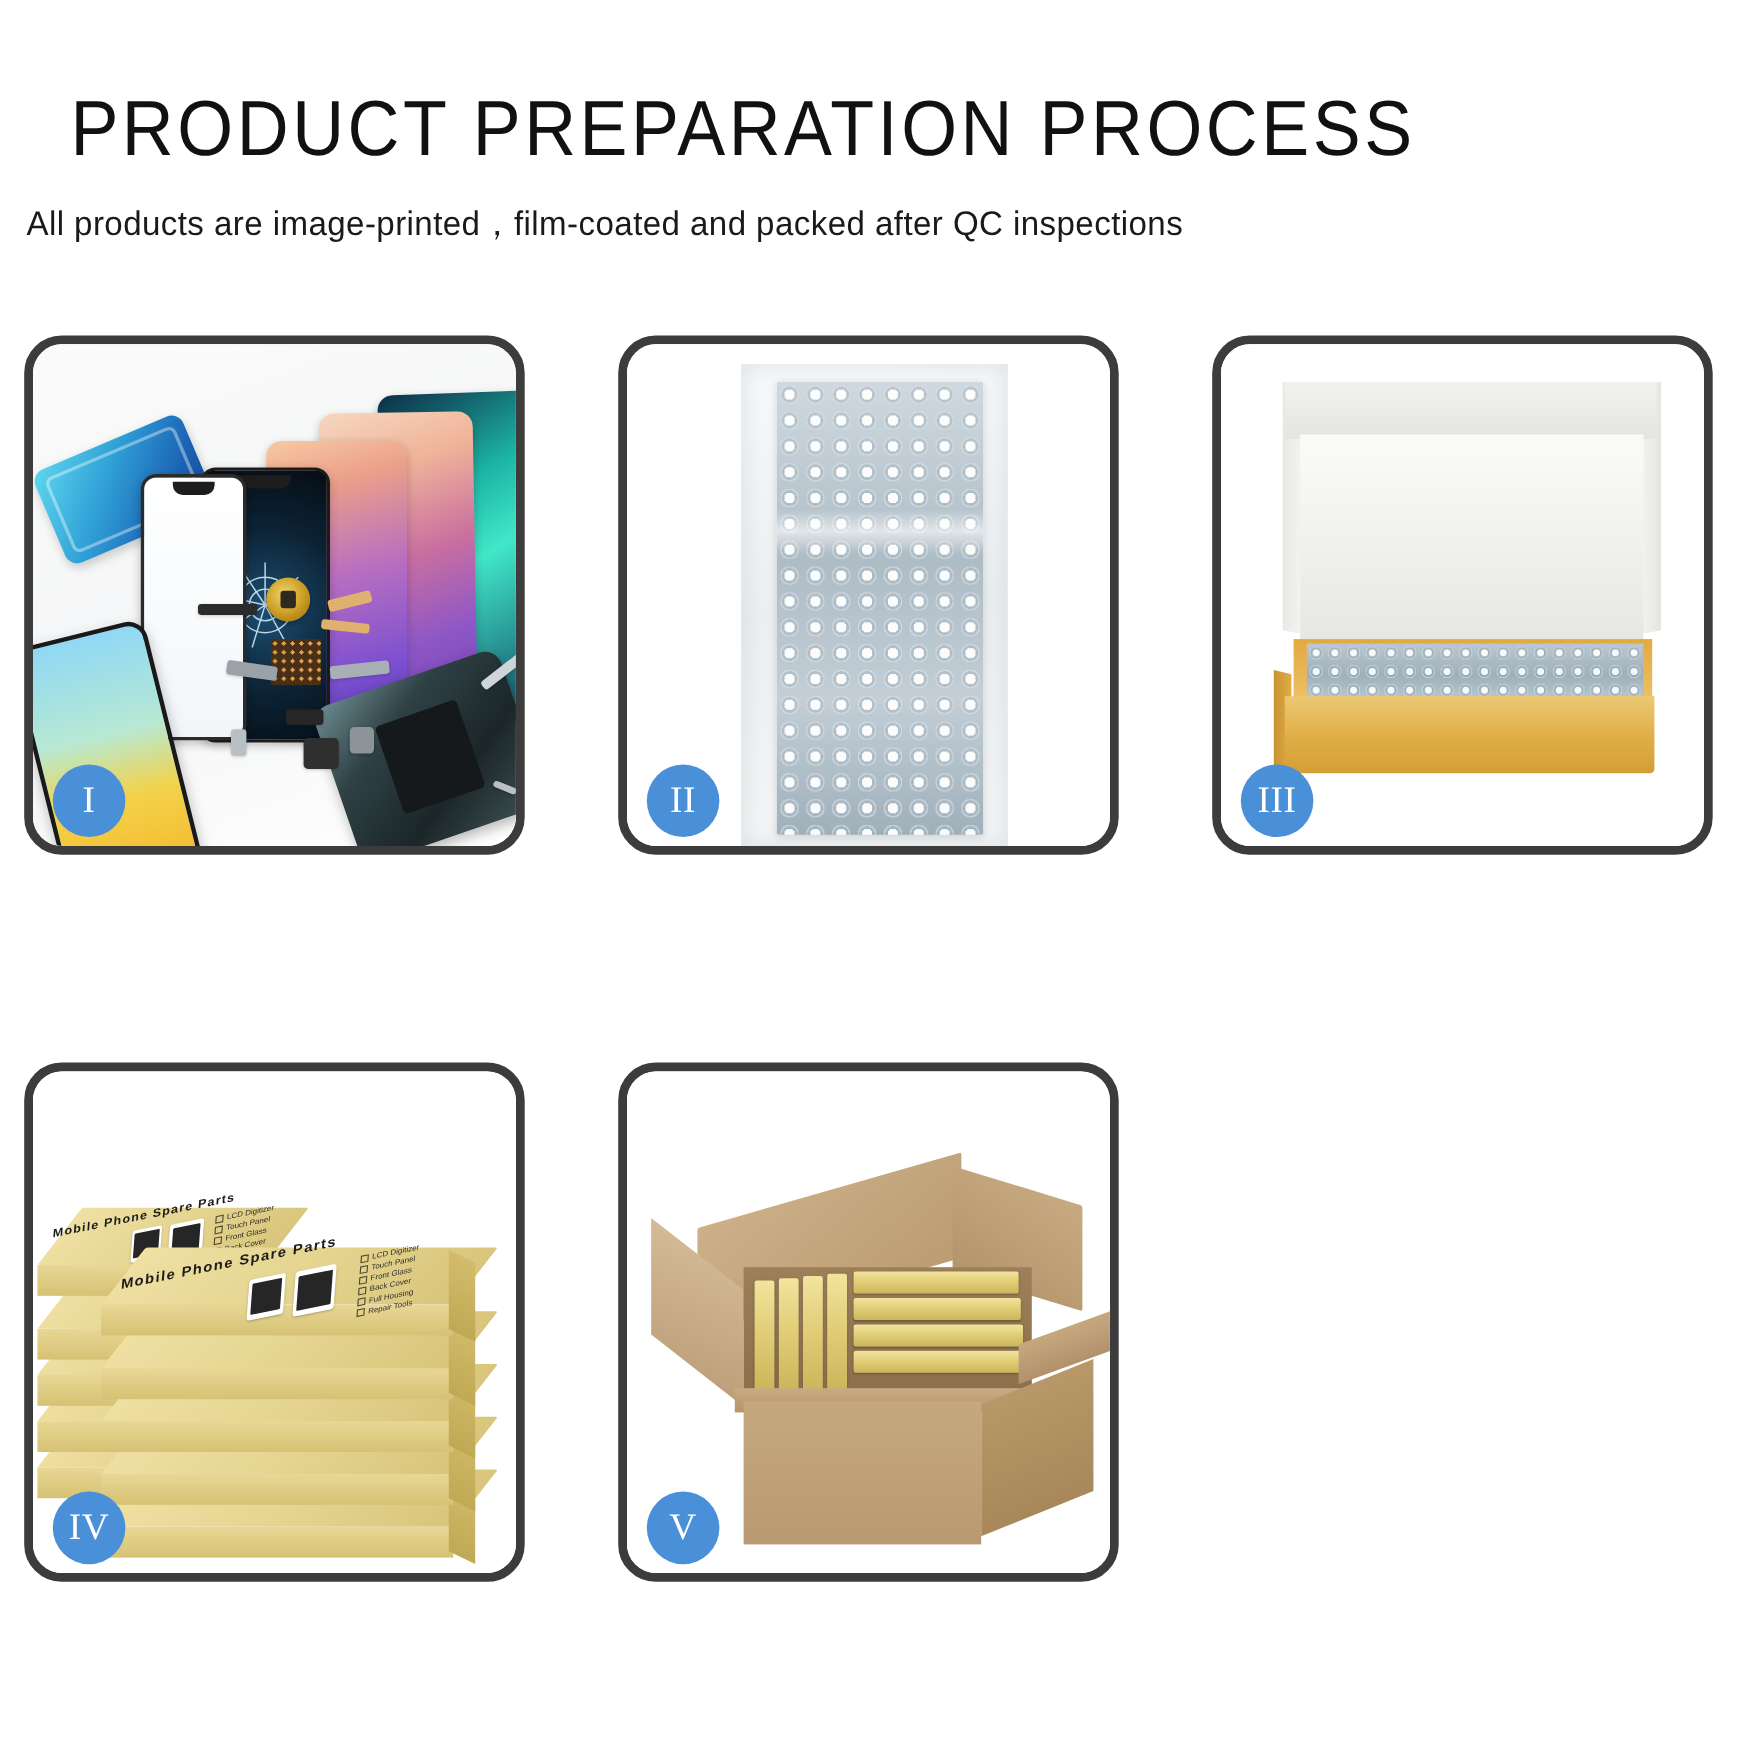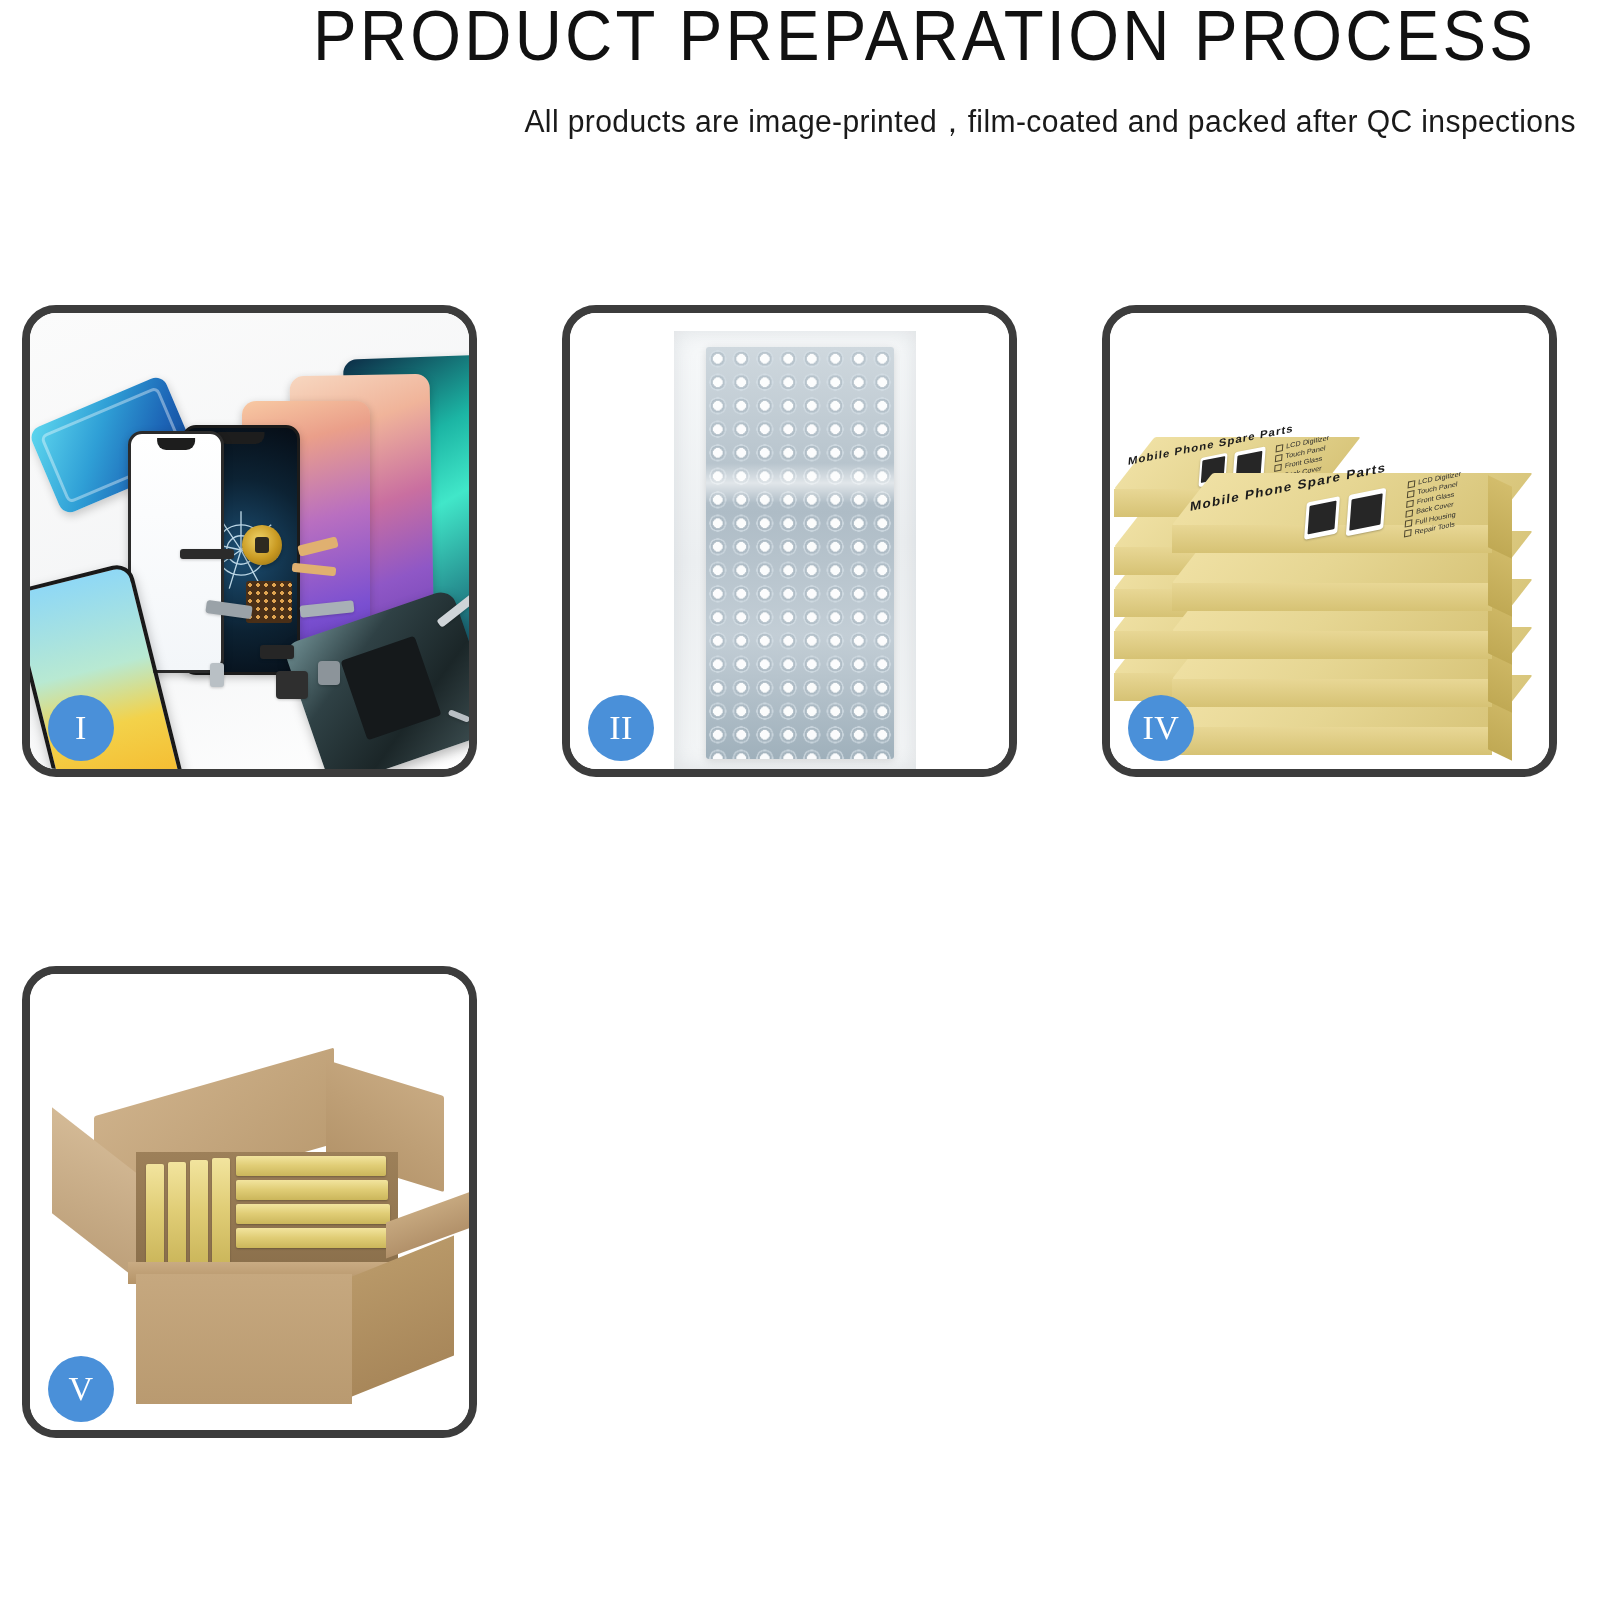"PRODUCT PREPARATION PROCESS" .header { padding-top: none -> 82px; text-align: right -> left }
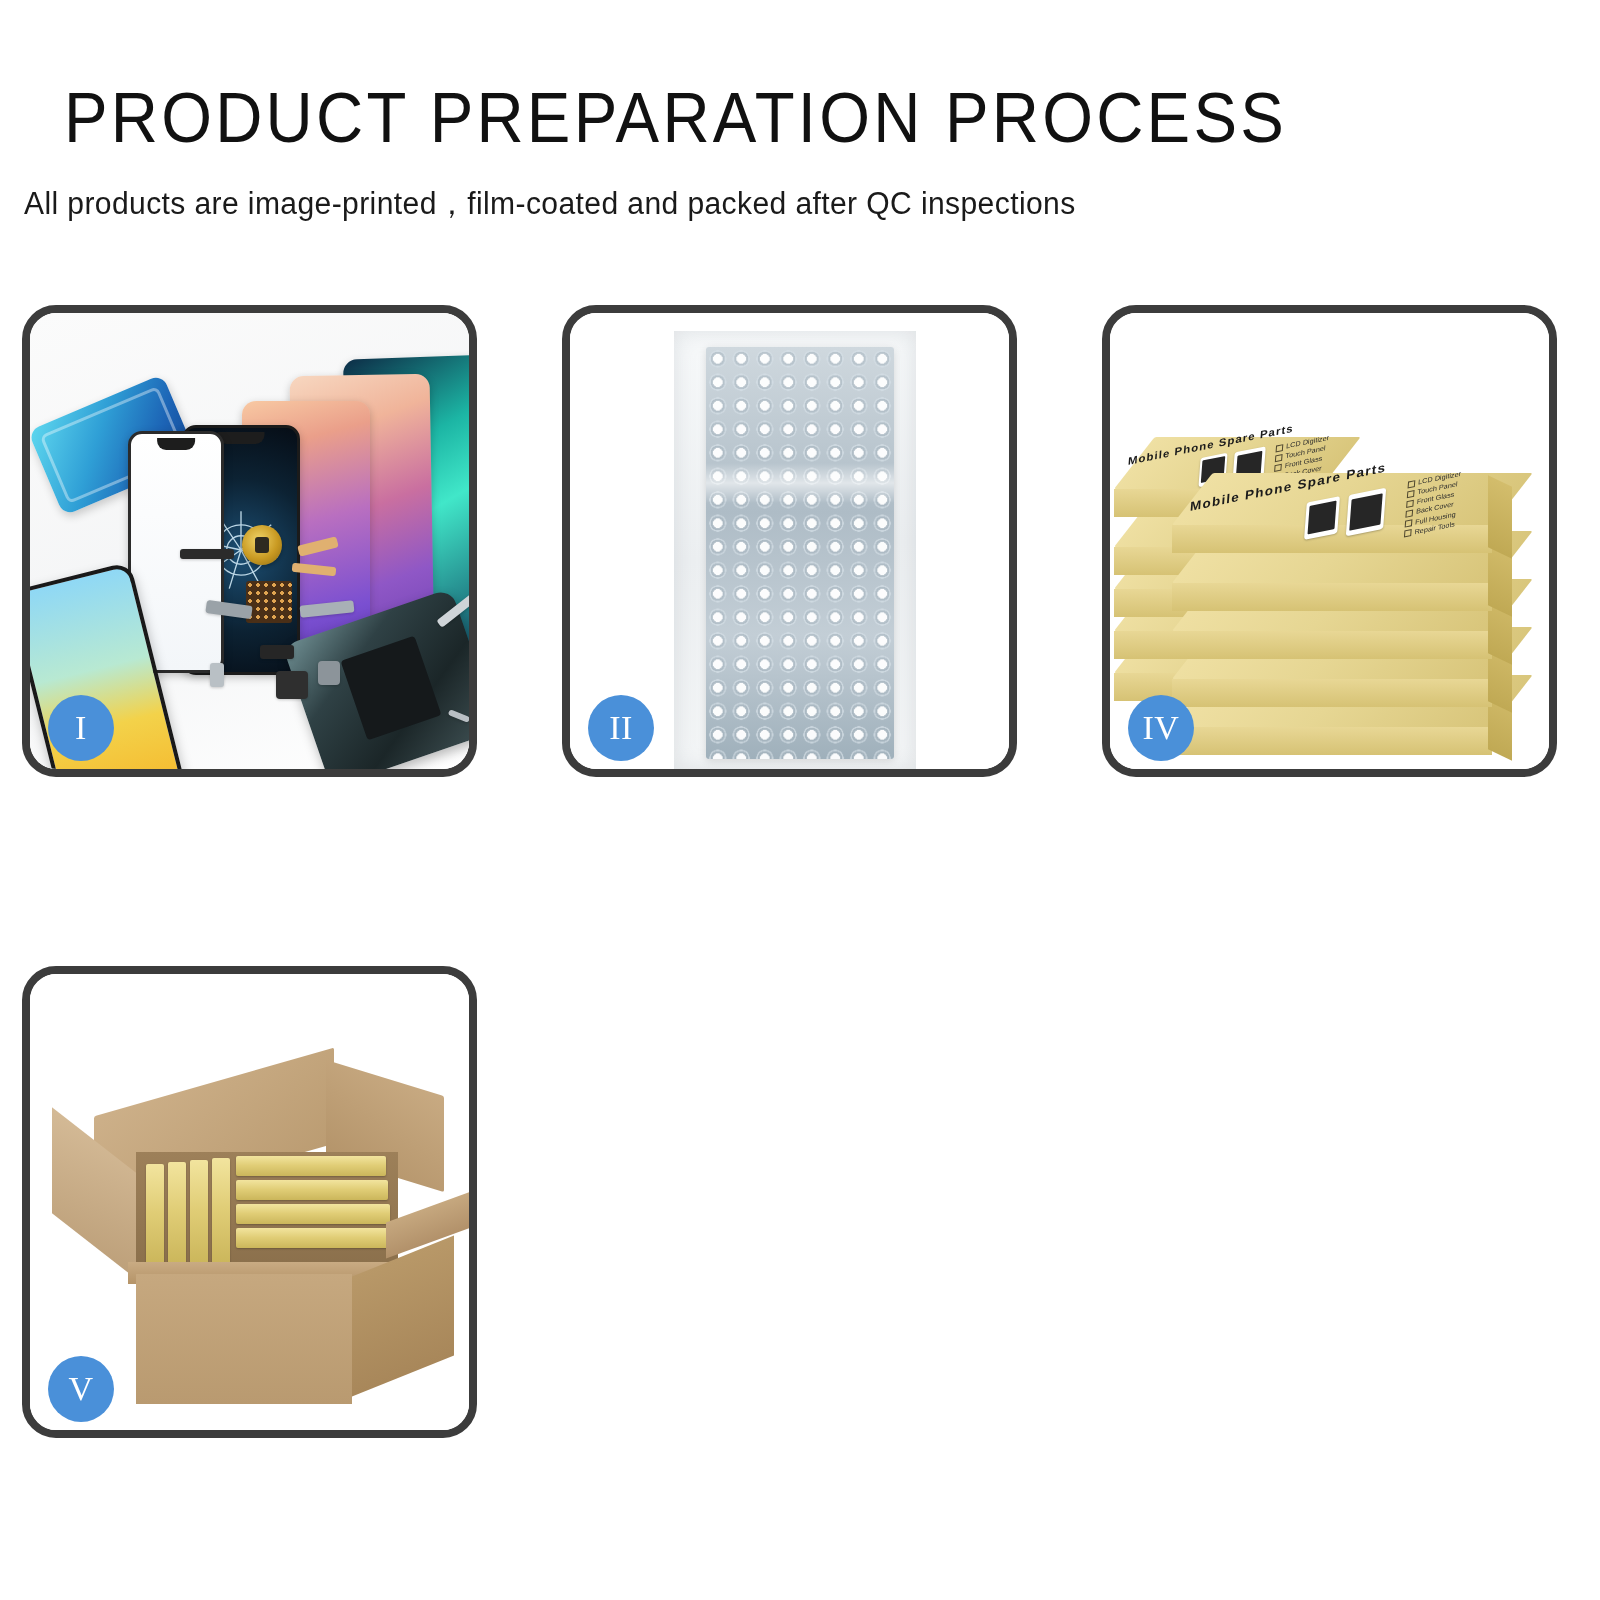"III" div.panel { html: none -> <div> <div> <div></div> <div></div> <div></div> <div></div> <div></div> <div></div> <div></div> <div></div> <div></div> </div> <div>III</div> </div> }
